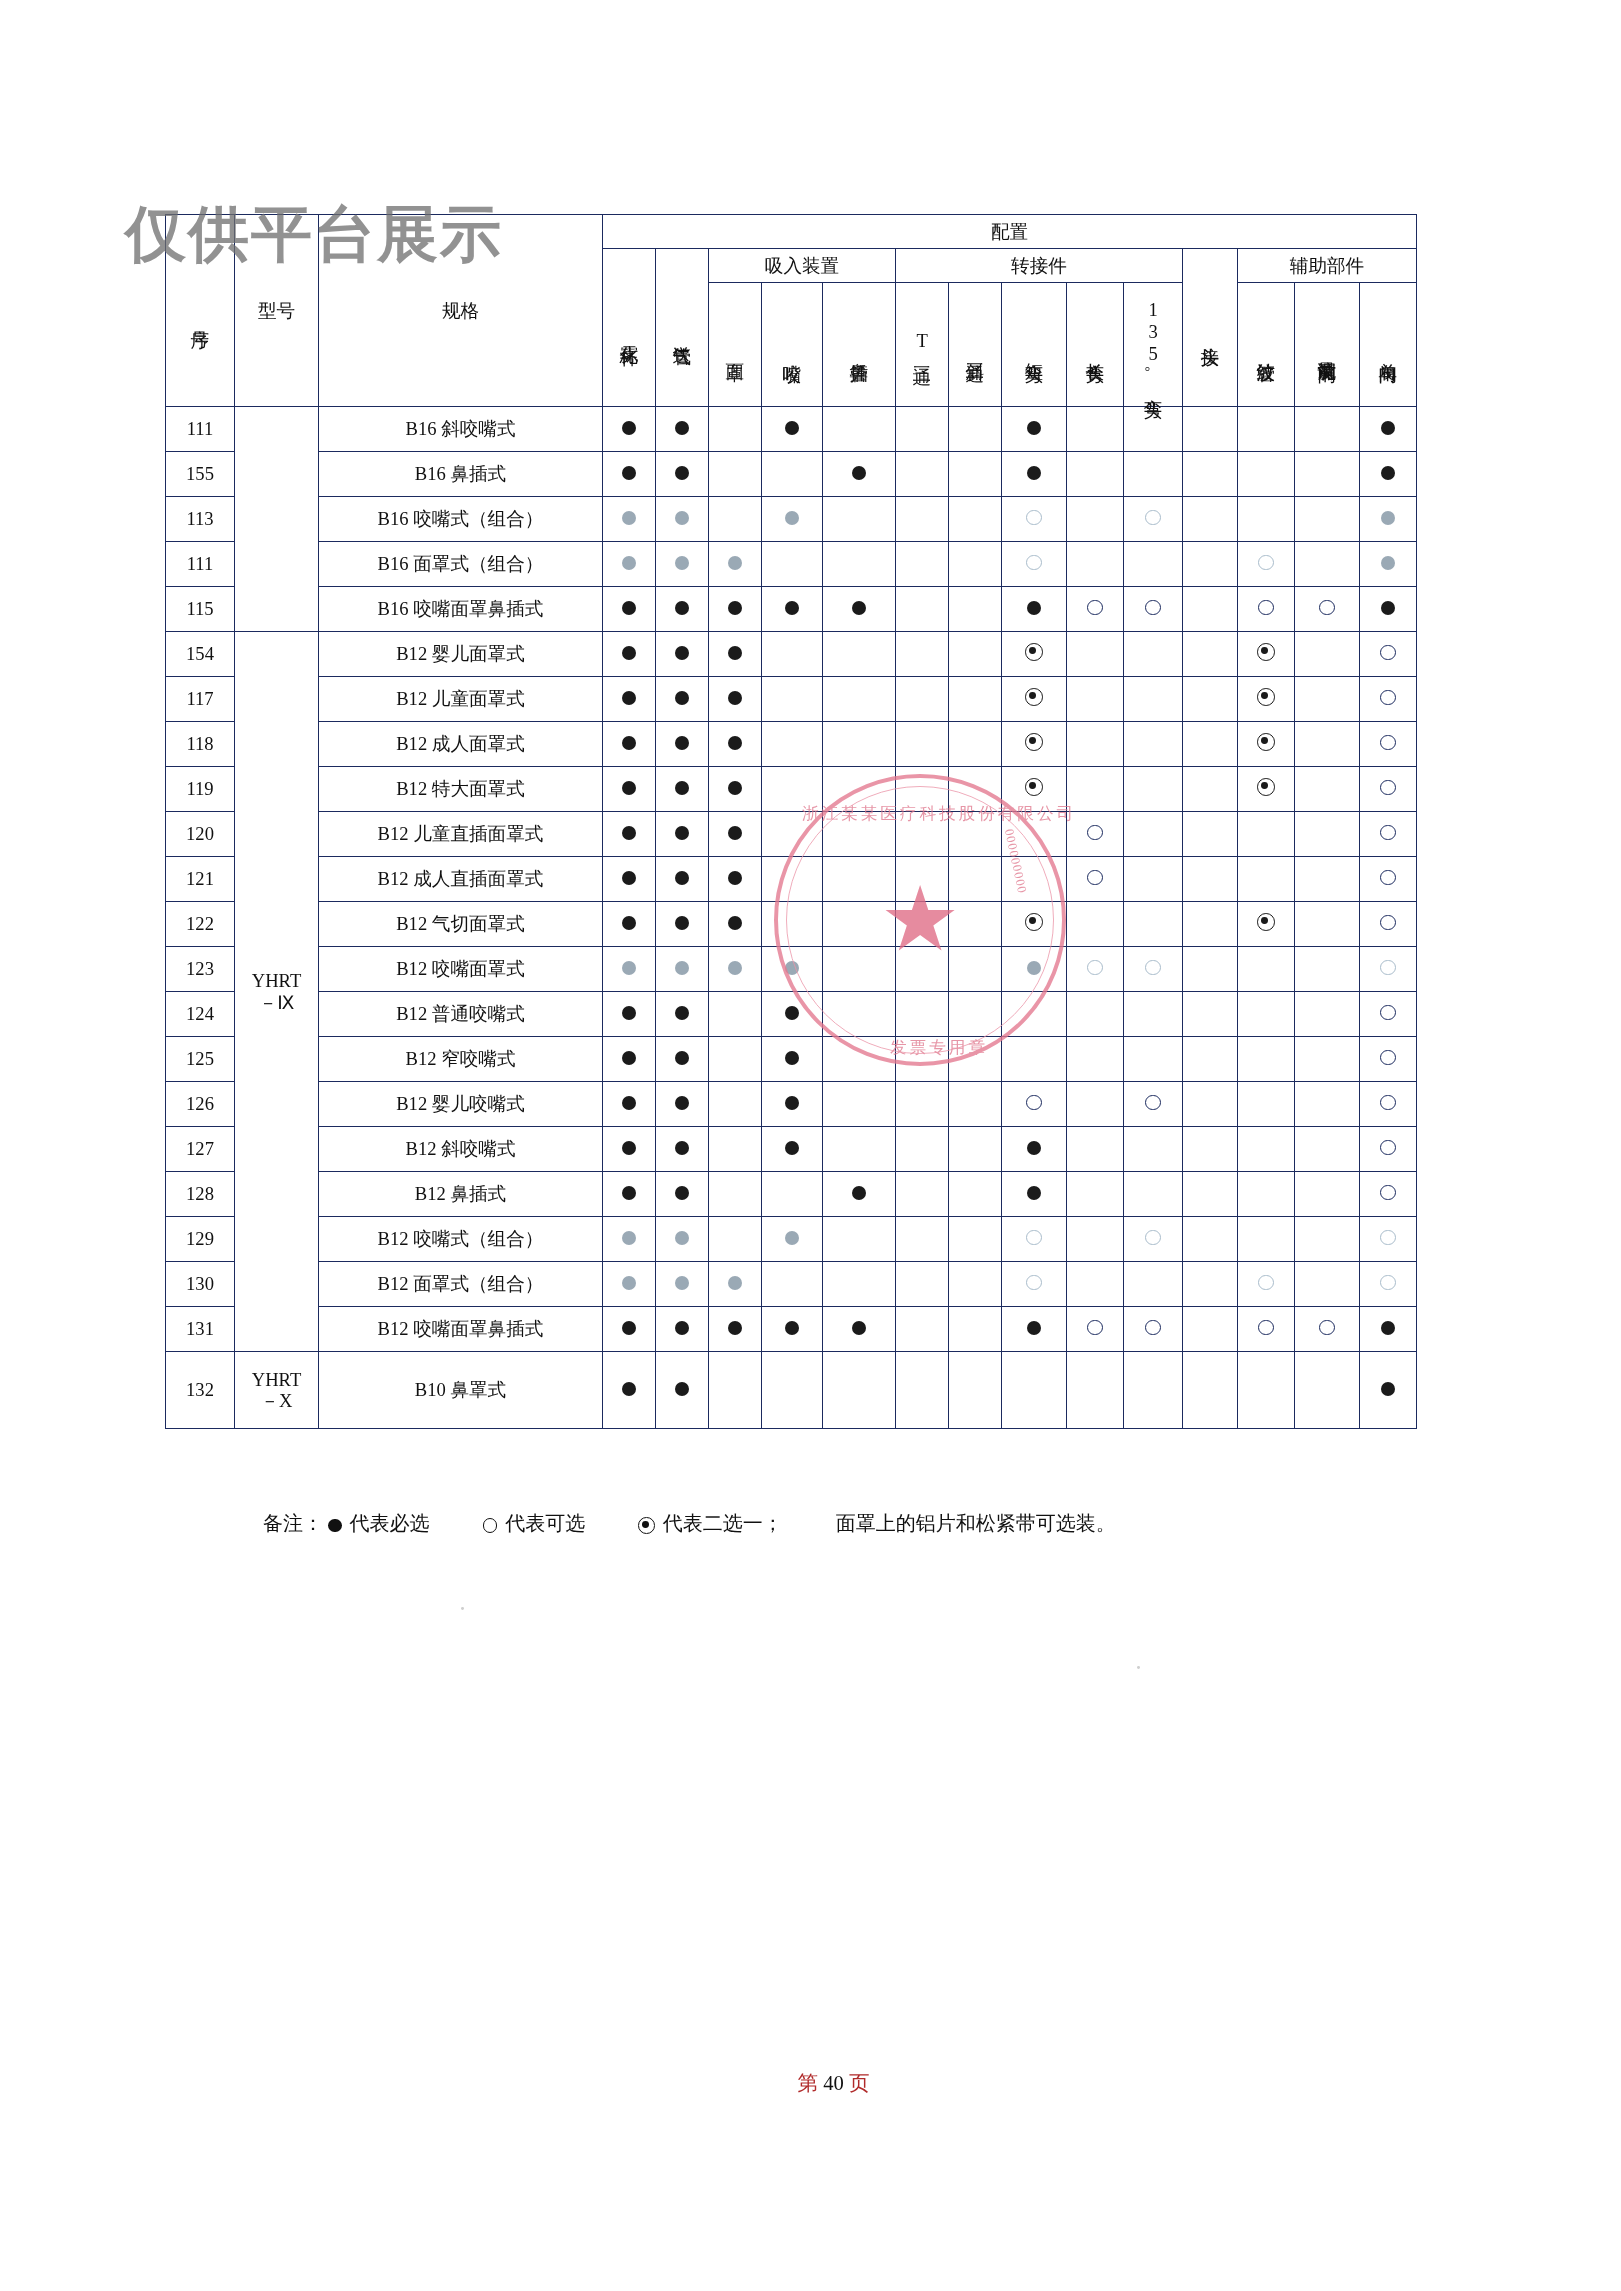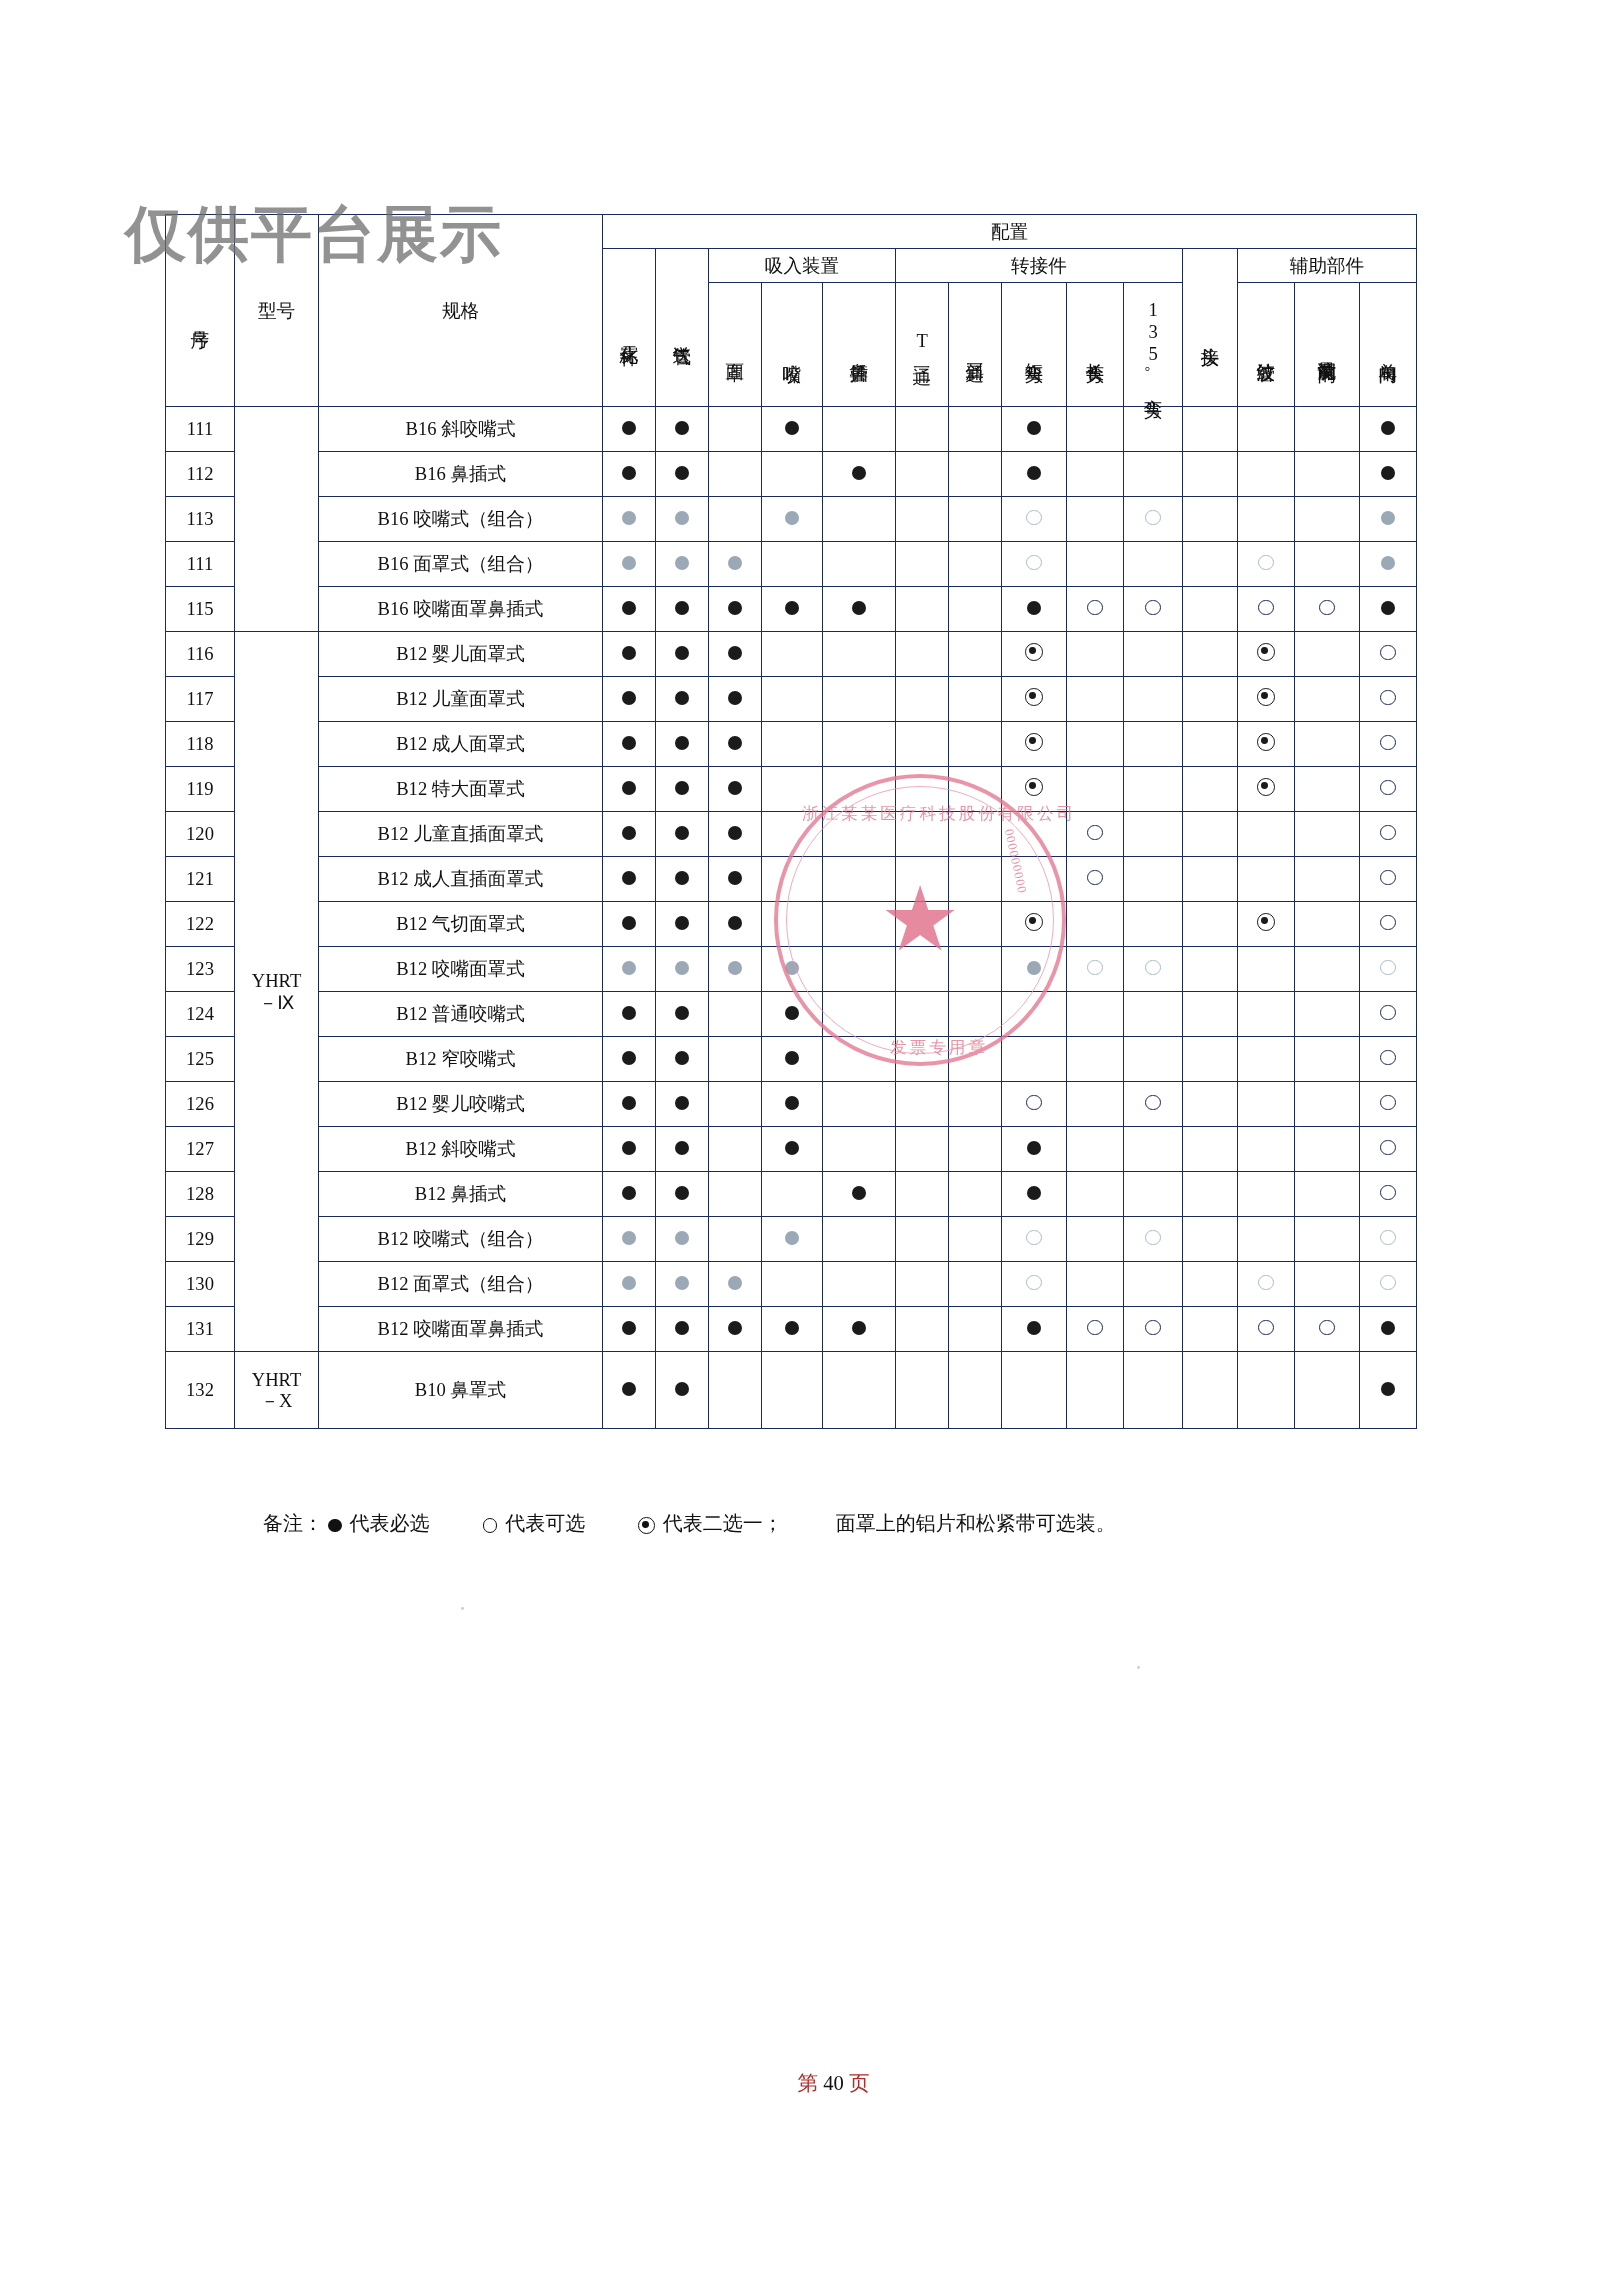"112" td.row-cell { text: 112 -> 155 }
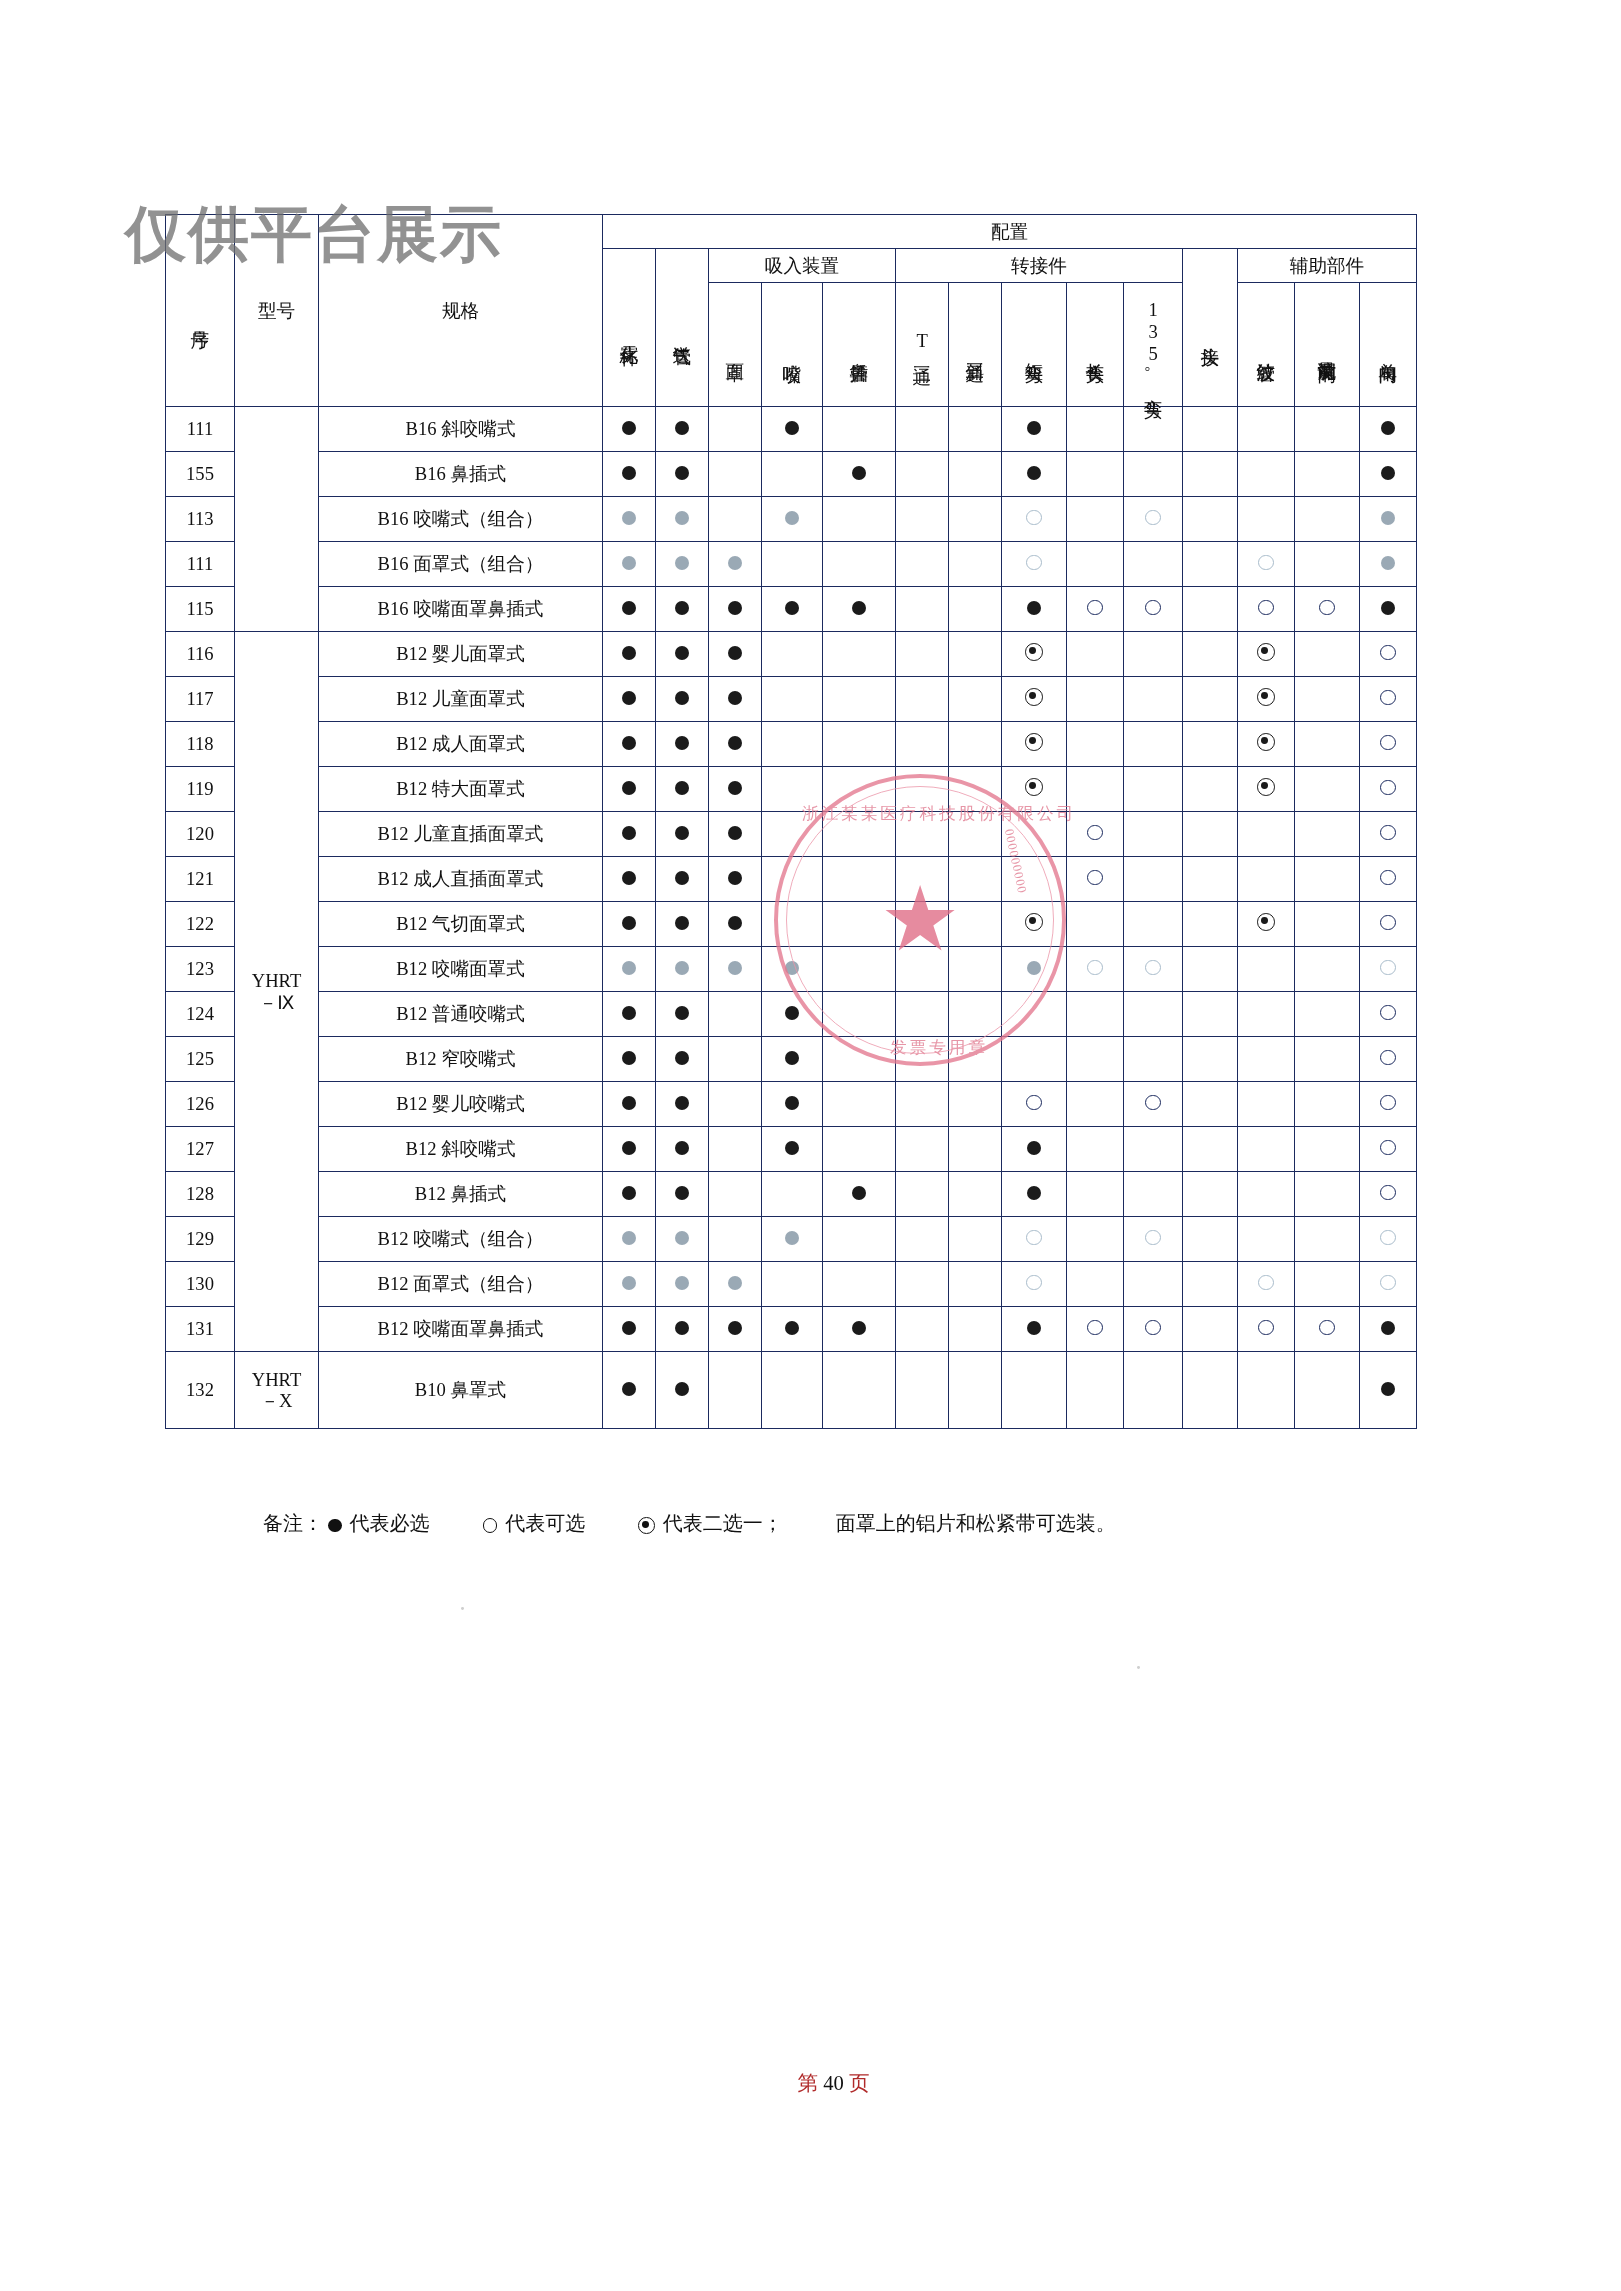"116" td.row-cell { text: 116 -> 154 }
